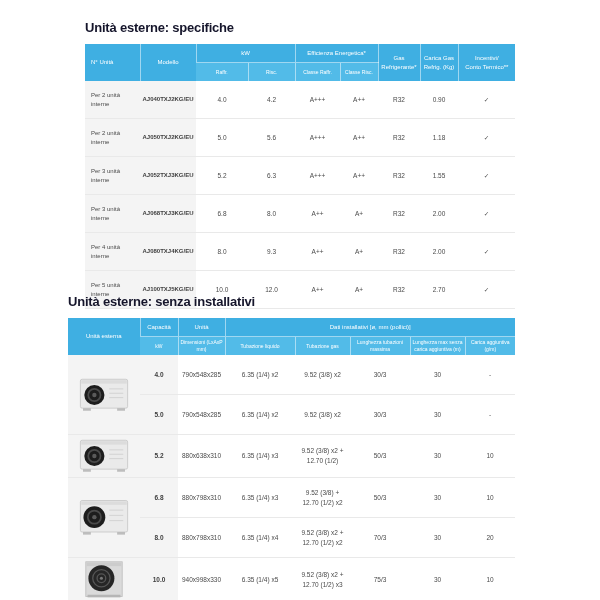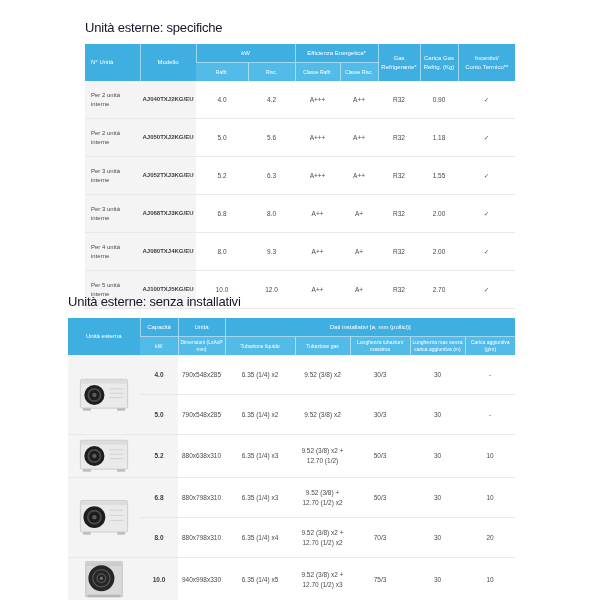"Unità esterne: specifiche" h2.title { font-weight: 400 -> 700 }
